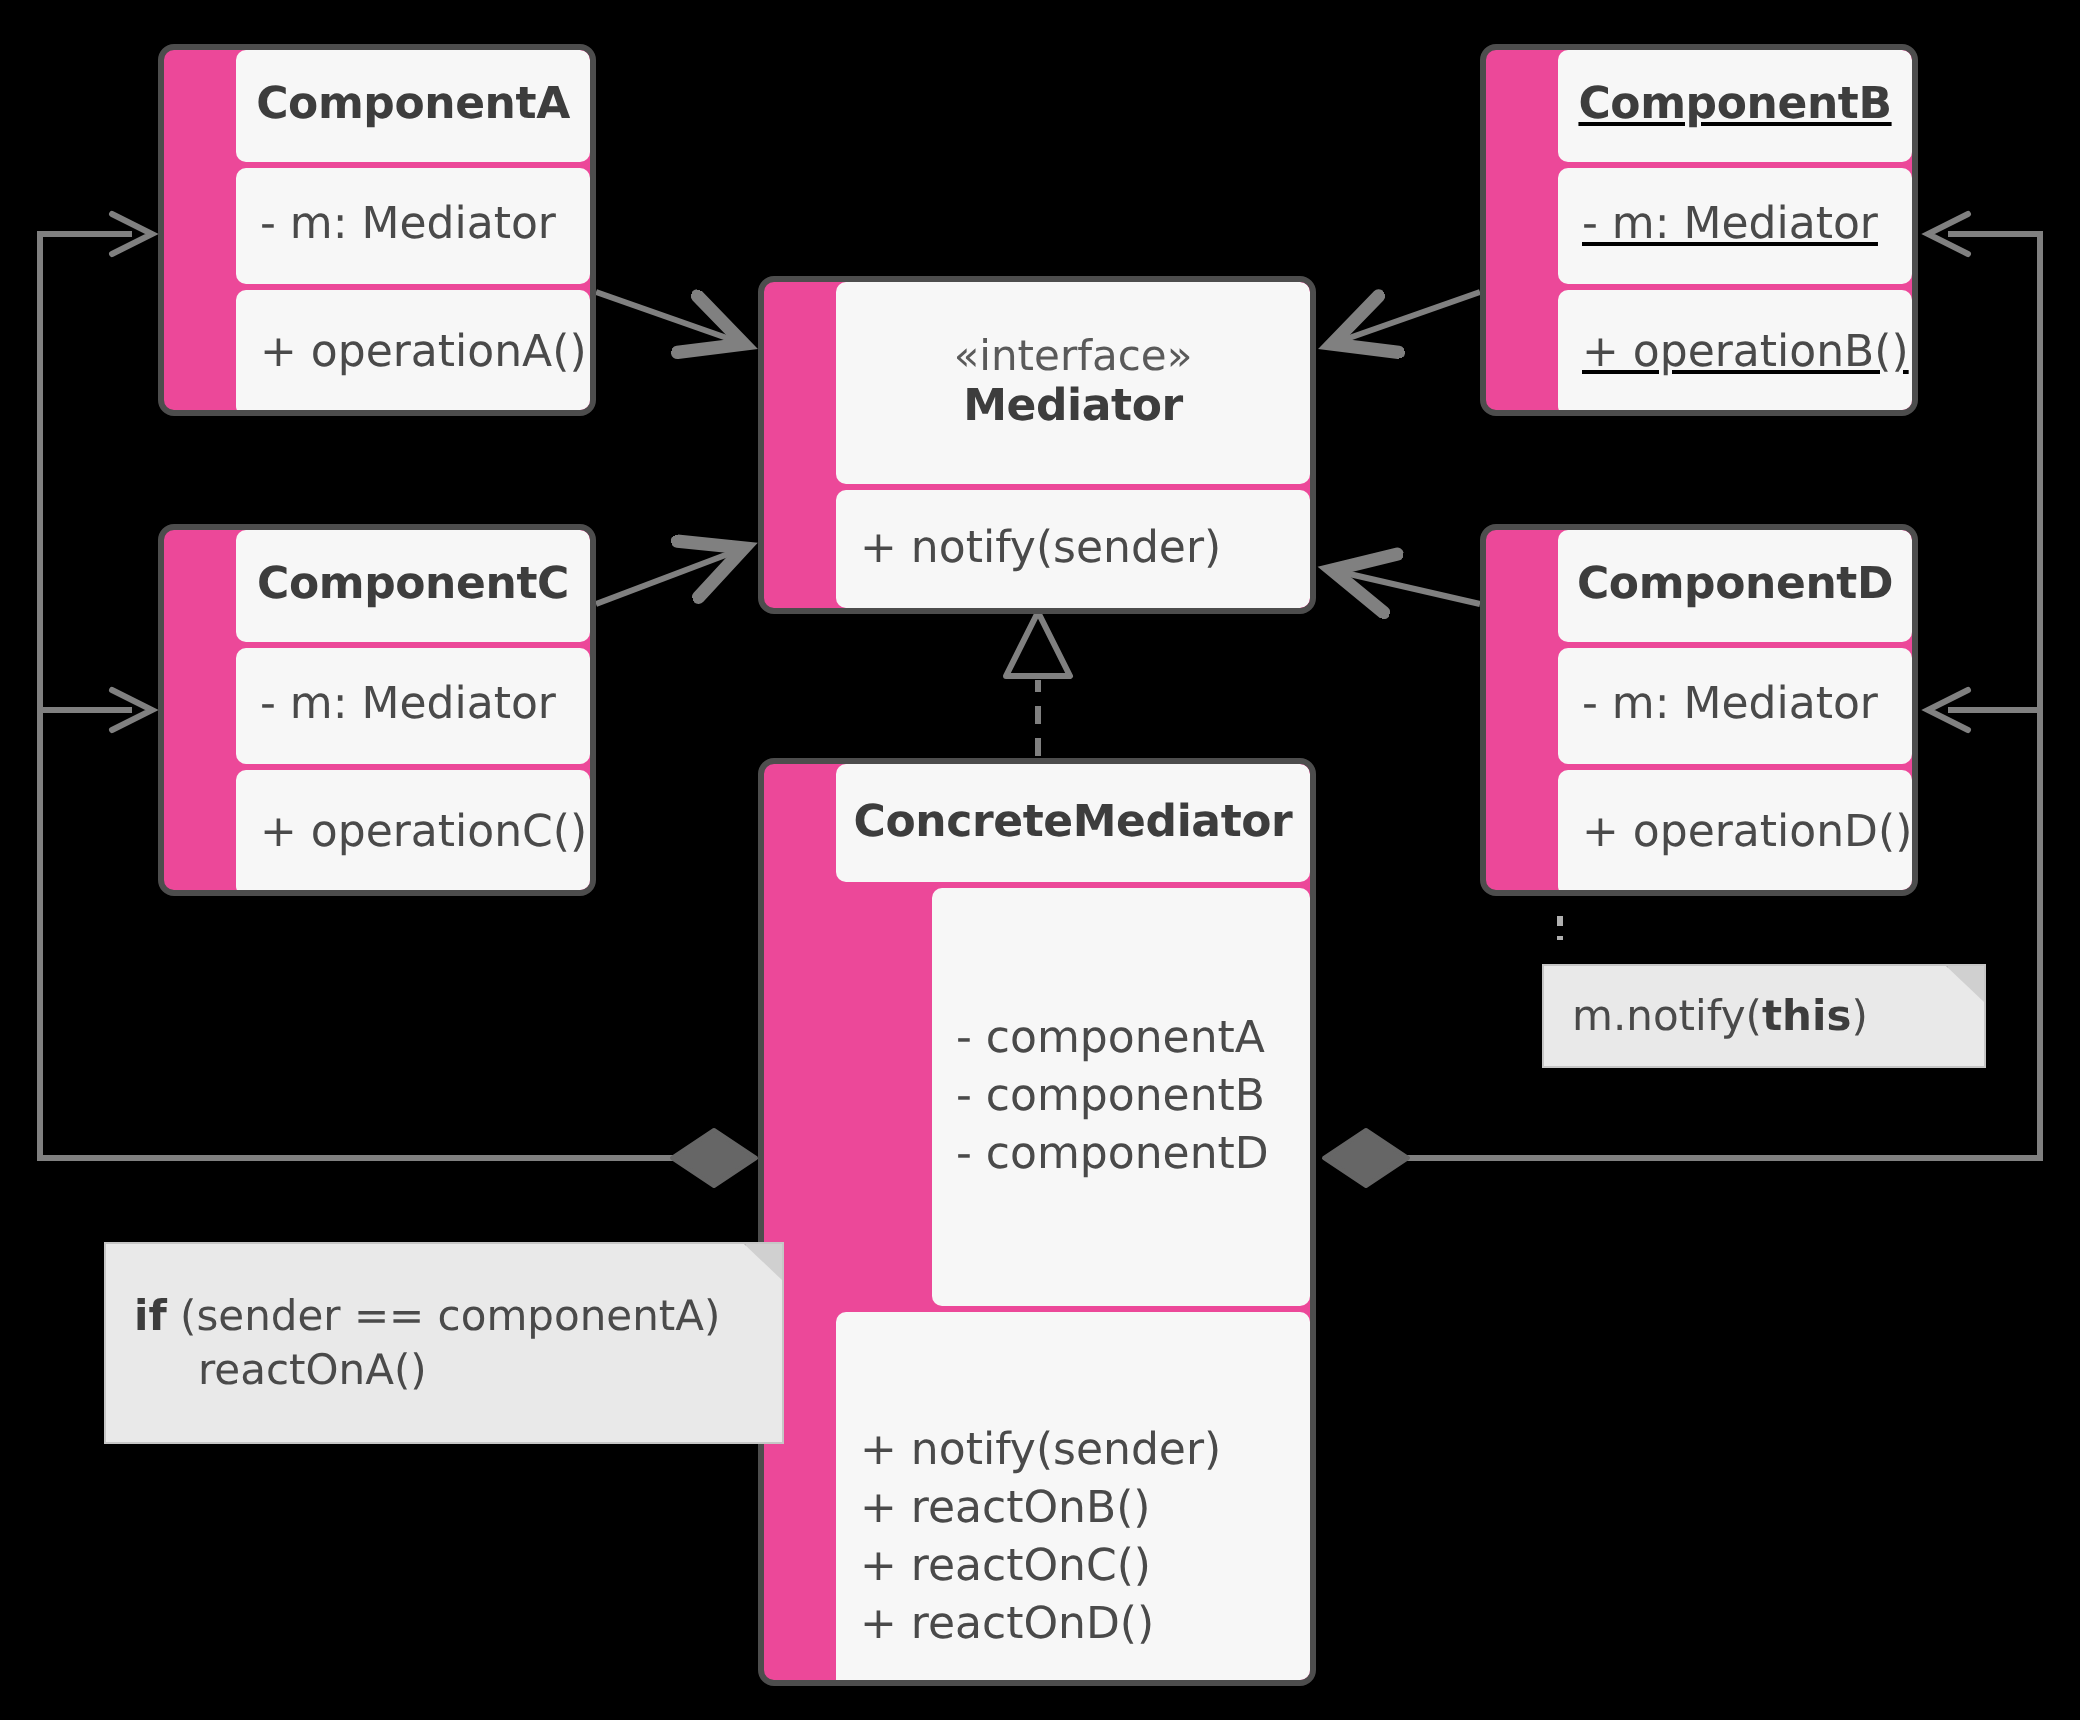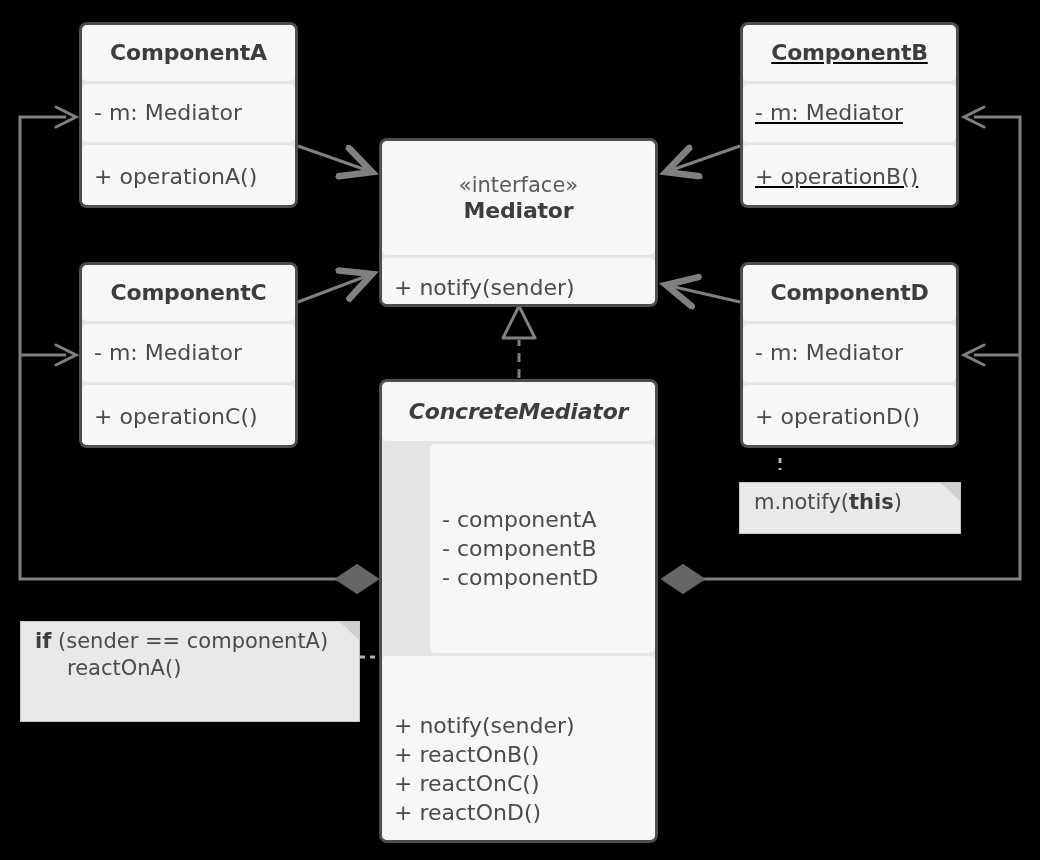"ComponentA" .uml-class { background: #e5e5e5 -> #ec4899; padding-left: none -> 36px }
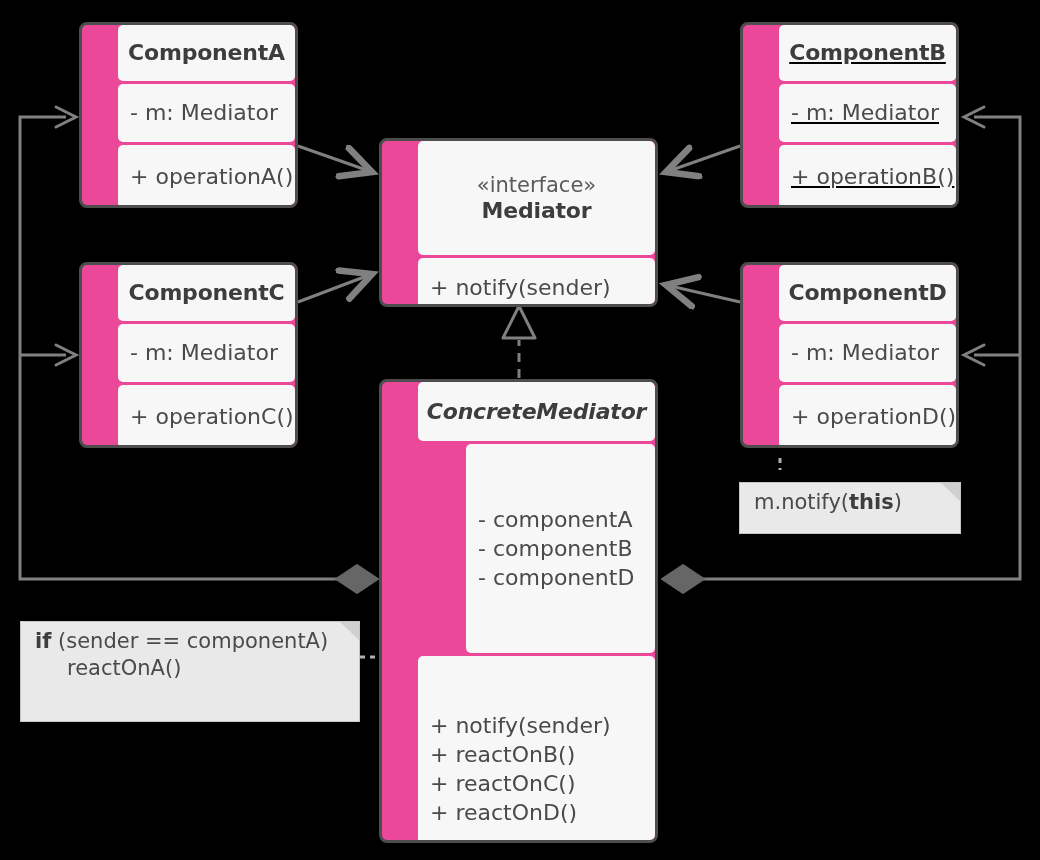"«interface»" div.uml-sec { height: 114px -> 101px }
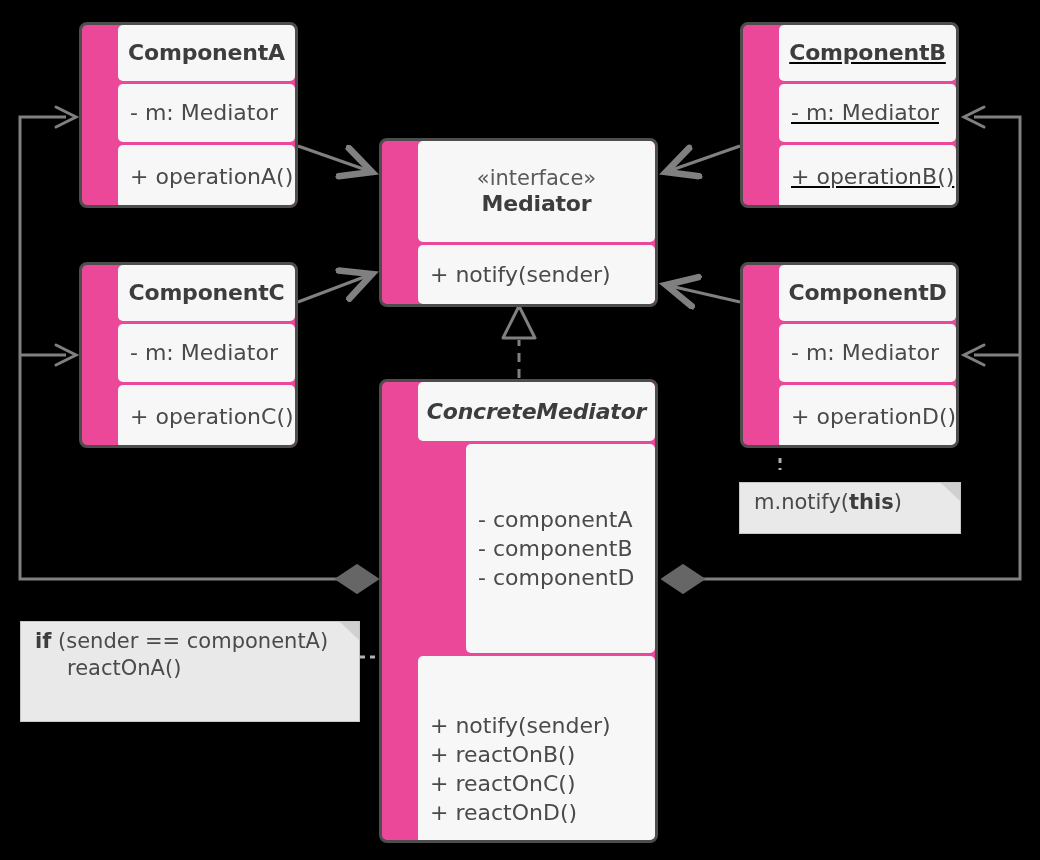"ConcreteMediator" div.uml-sec { font-style: italic -> none }
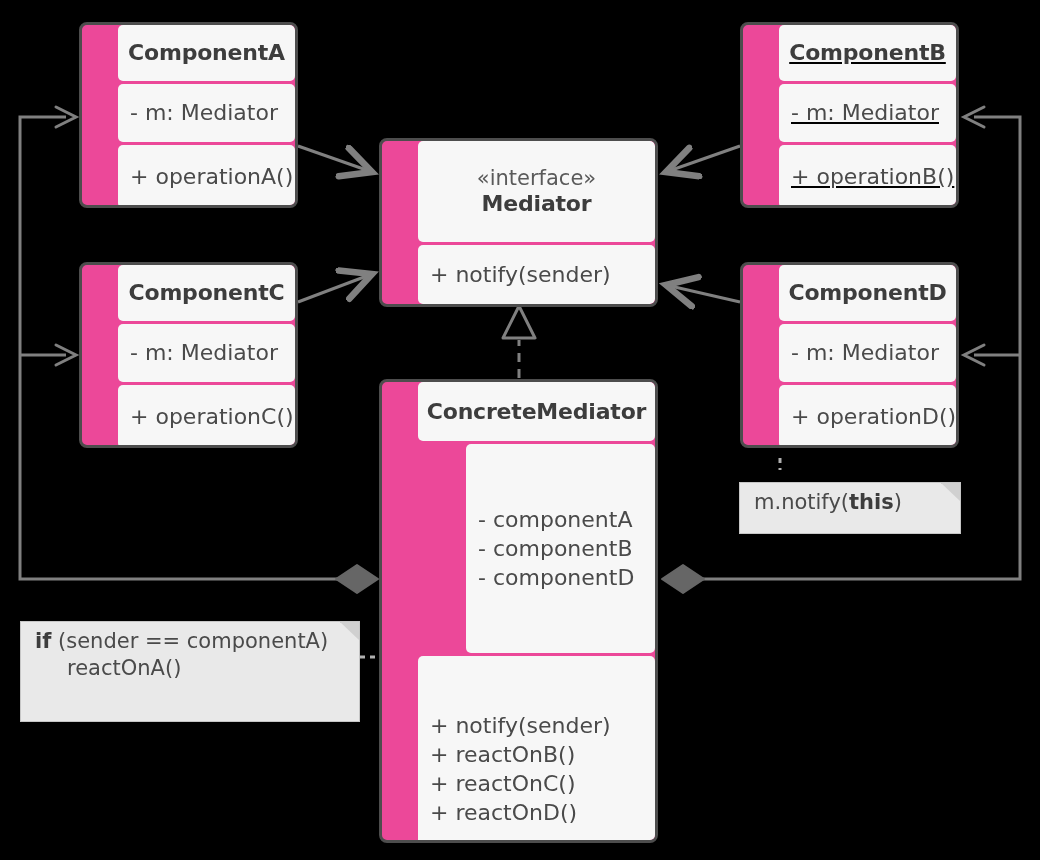"m.notify(this)" .uml-note { justify-content: none -> center; margin-left: none -> 32px }
